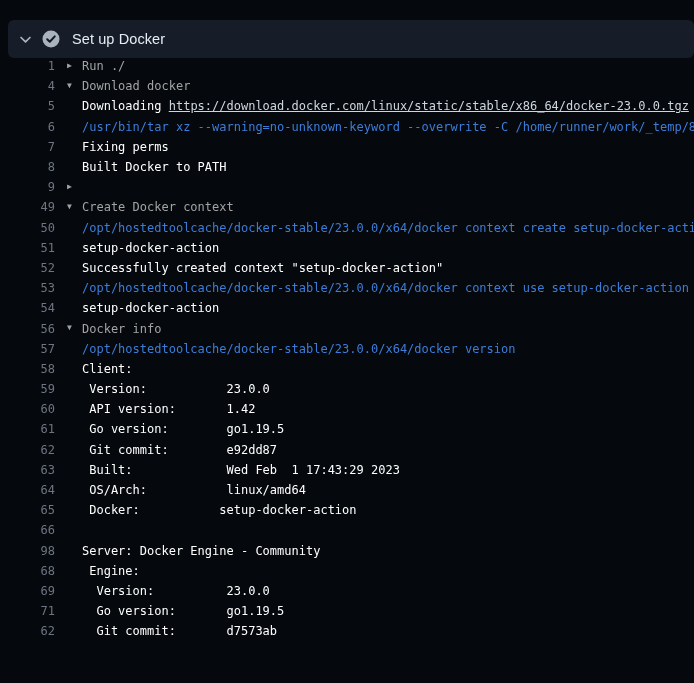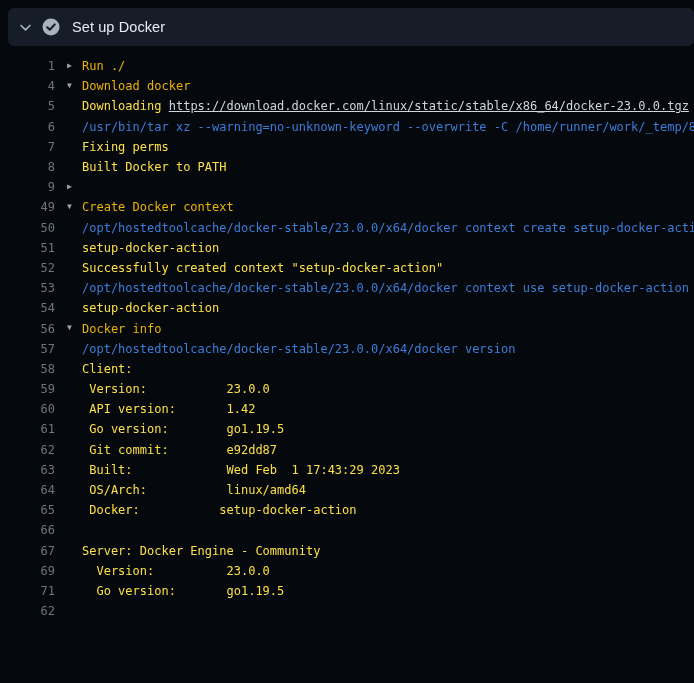"Set up Docker" .step-header { top: 8px -> 20px }
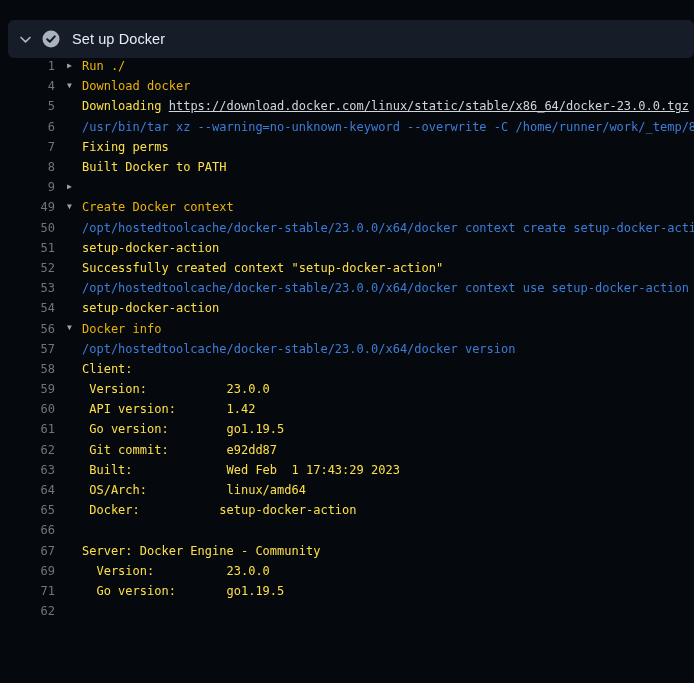"Run ./" .grp { color: #eab308 -> #a3a3a3 }
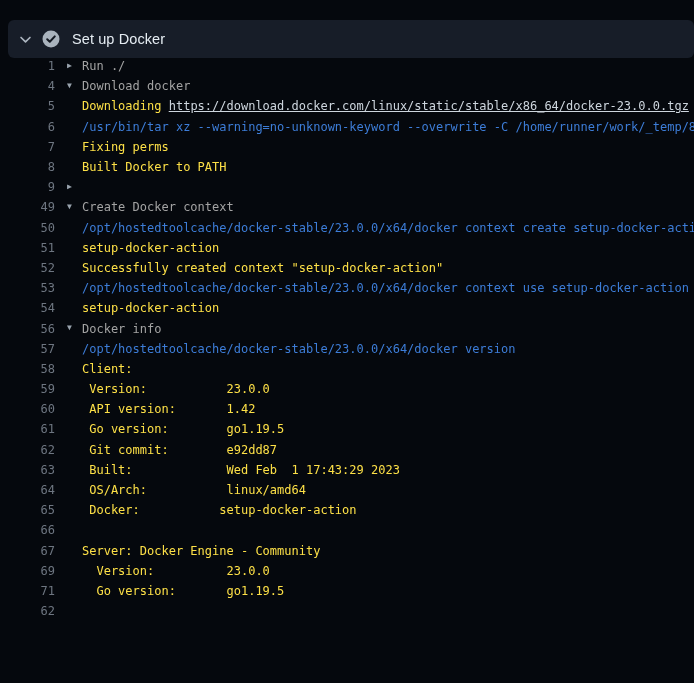"Downloading" .txt { color: #fde047 -> #ffffff }
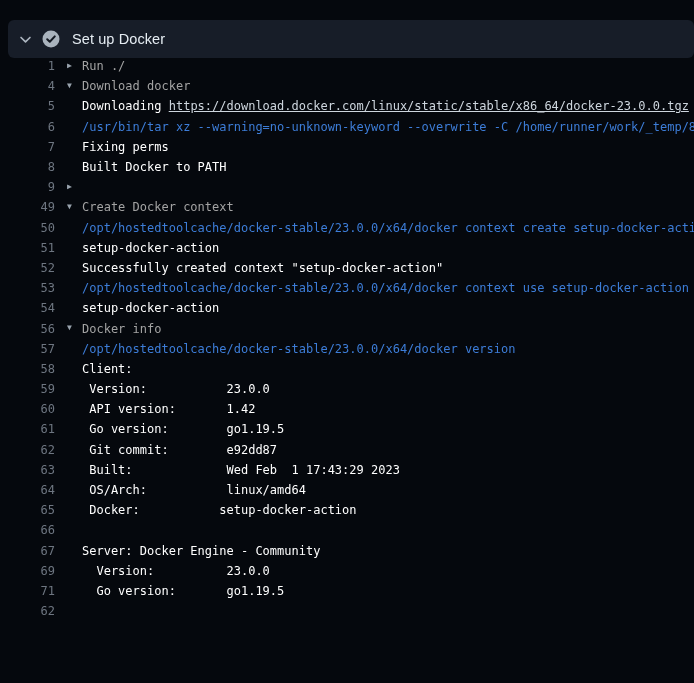"67" span.num { text: 67 -> 98 }
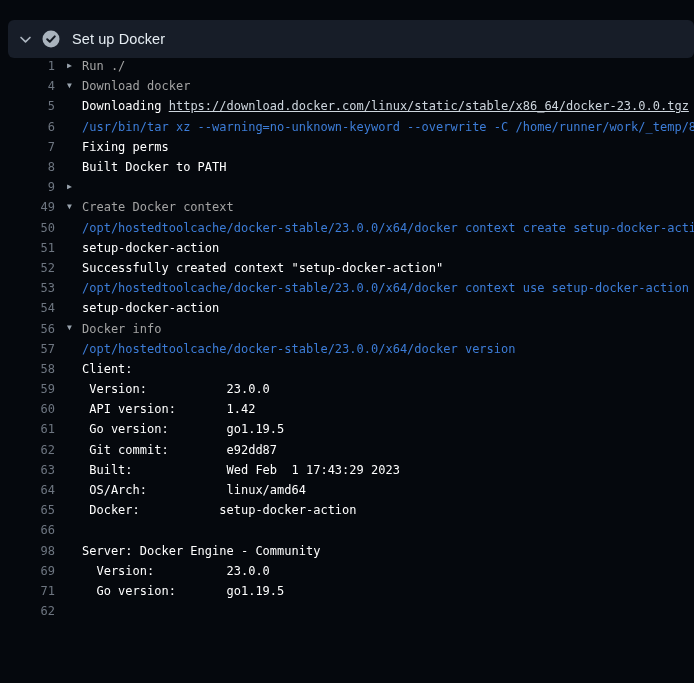"68" div.row { html: none -> <div><span>68</span><span></span><span></span><span> Engine:</span></div> }
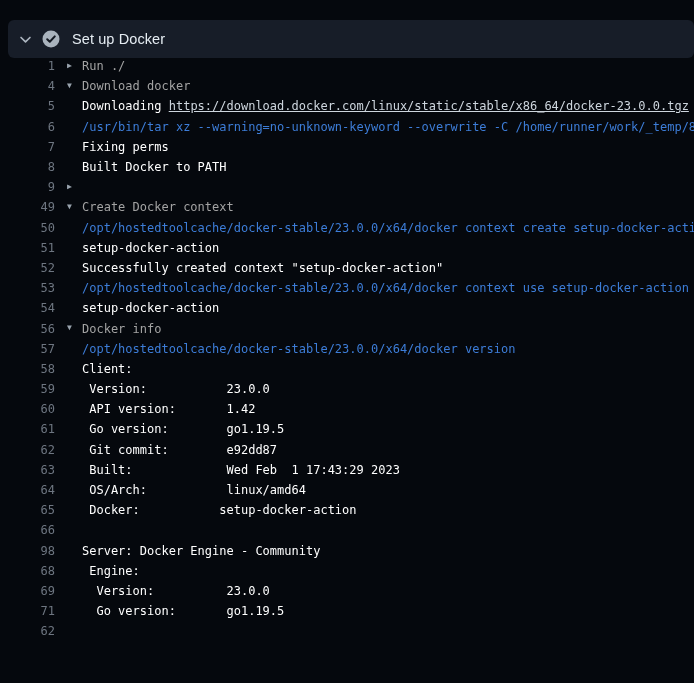"Git commit: d7573ab" span.txt { html: none -> <span> Git commit: d7573ab</span> }
